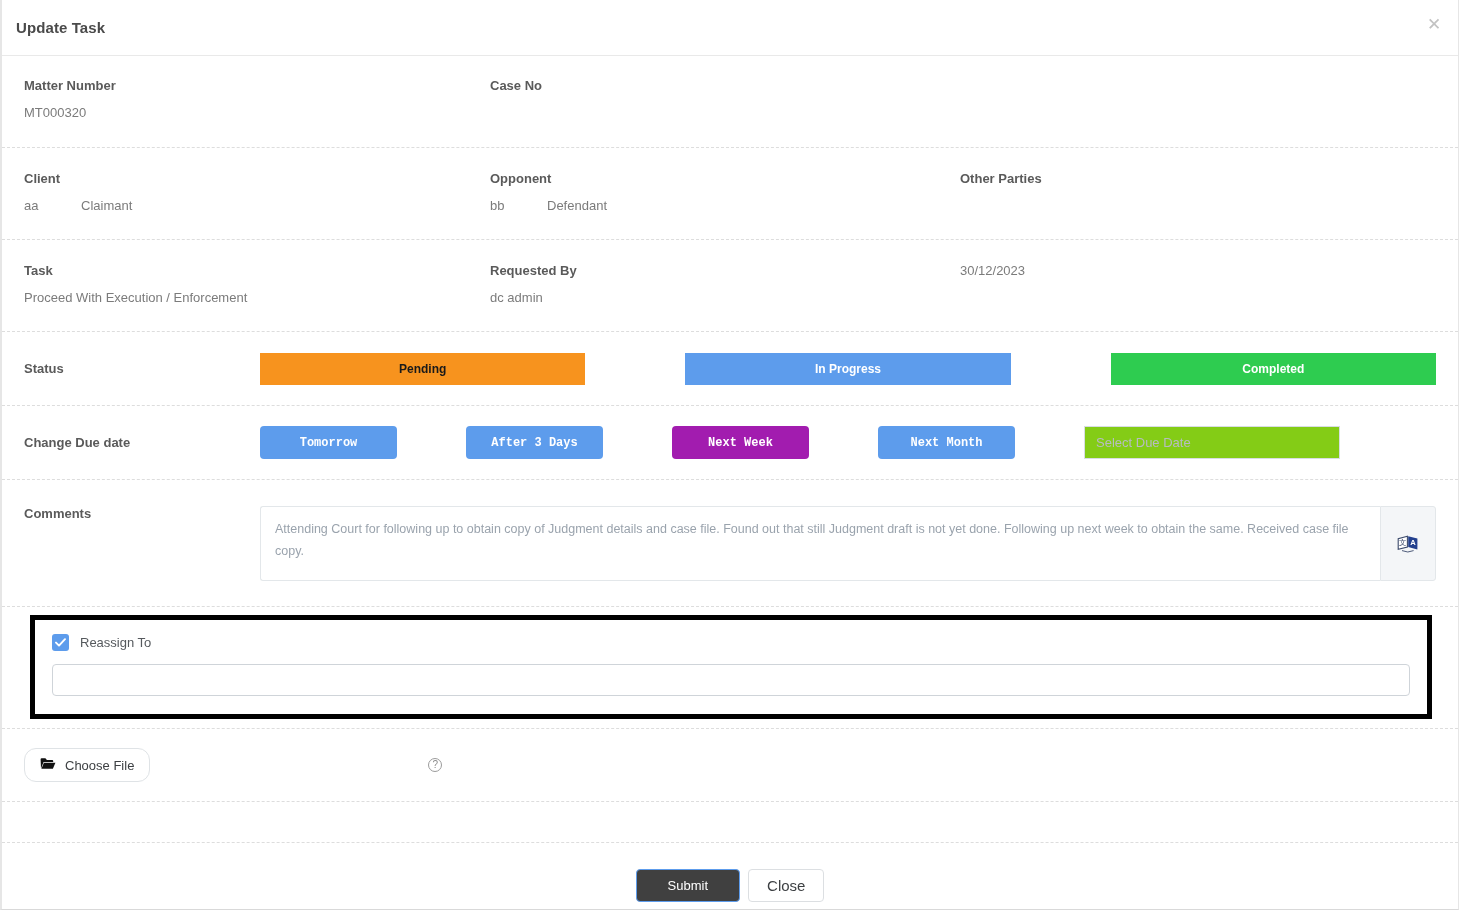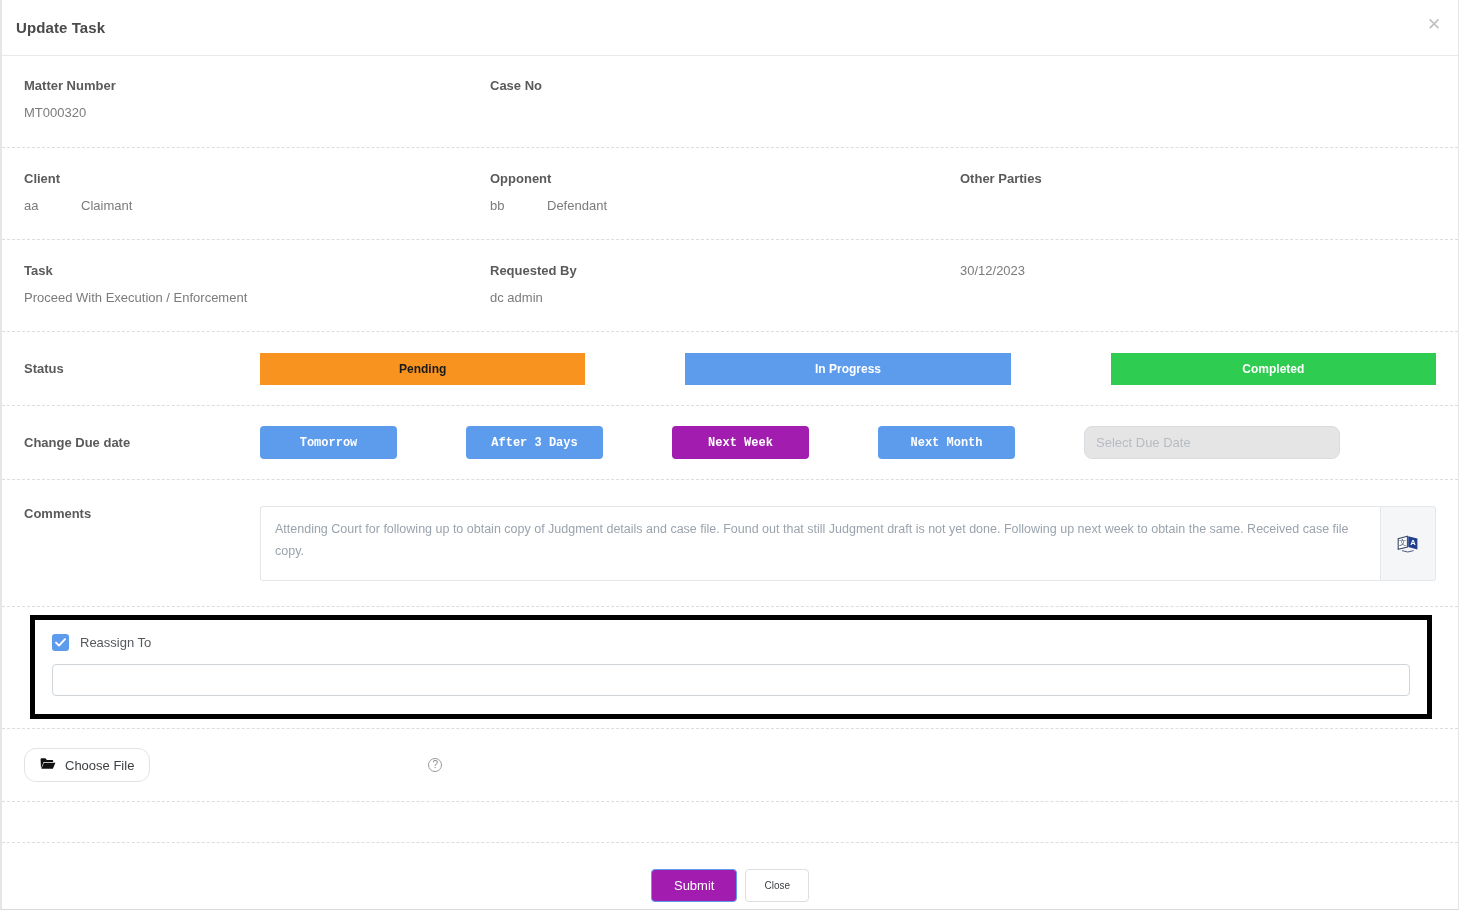"Select Due Date" .due-date-input { background: #e5e5e5 -> #84cc16; border-radius: 8px -> 0 }
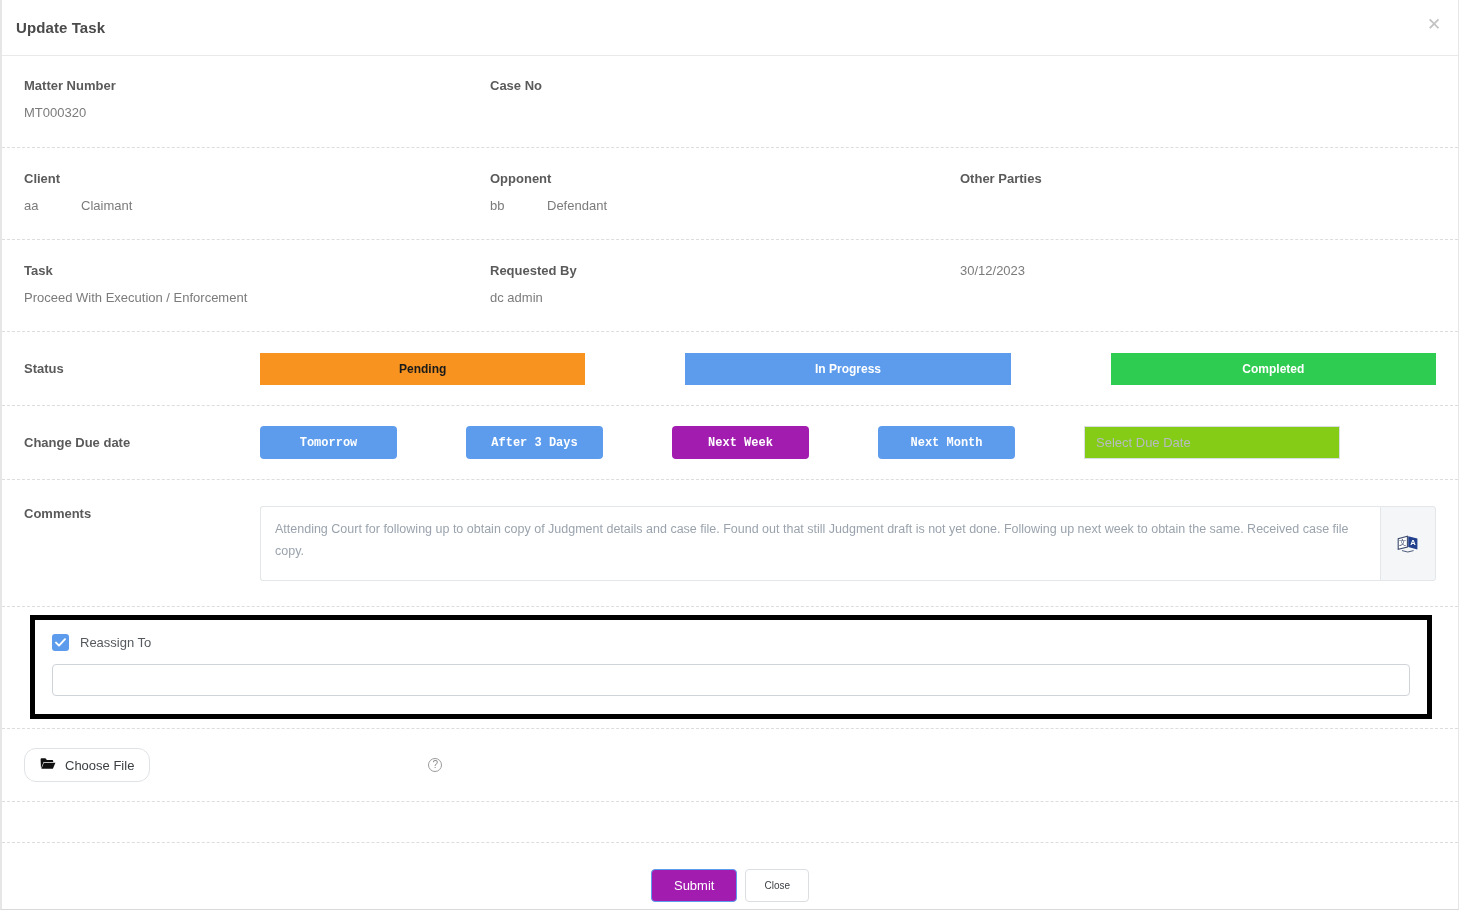"Submit" .btn-submit { background: #a21caf -> #404040; padding: 0 22px -> 0 31px }
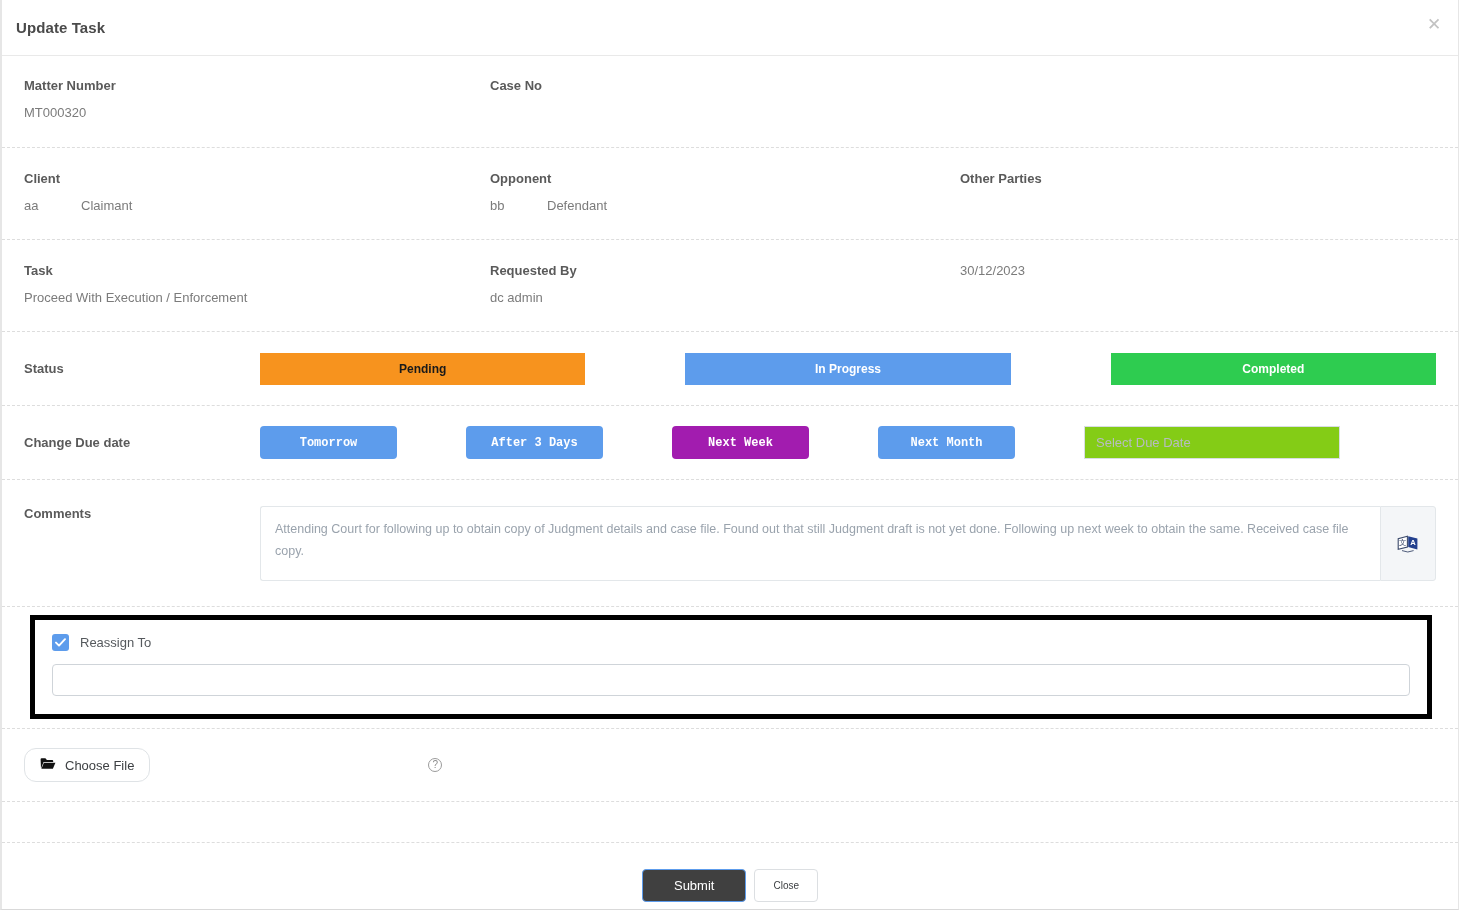"Close" .btn-close { font-size: 10px -> 15px }
